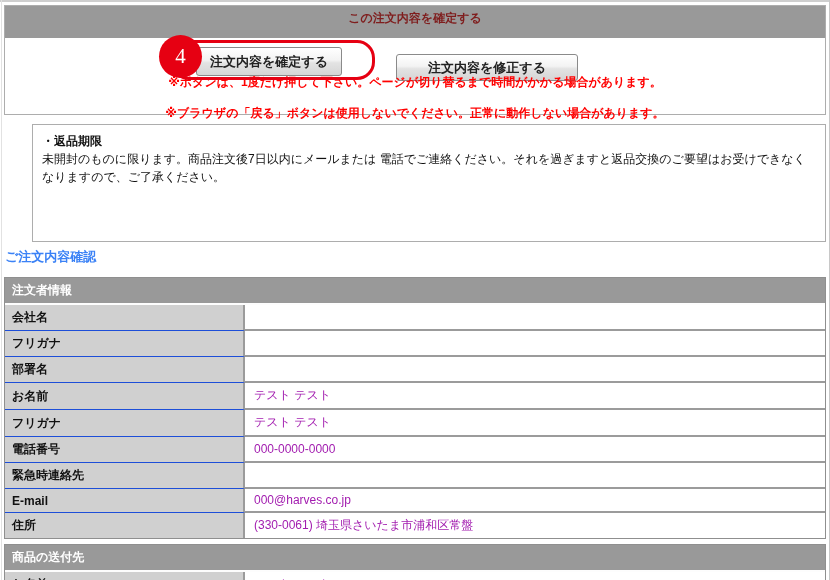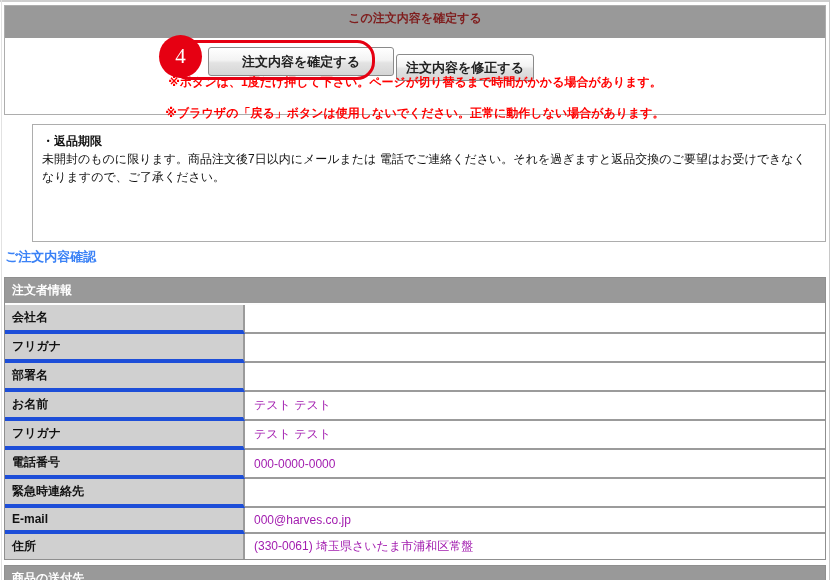"注文内容を確定する" .confirm-btn { left: 203px -> 191px; width: 186px -> 146px }
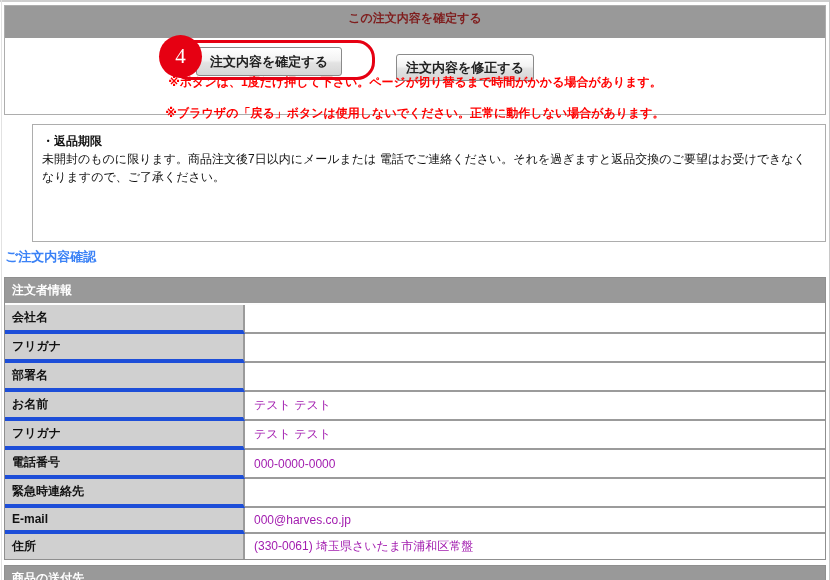"注文内容を修正する" .modify-btn { width: 138px -> 182px }
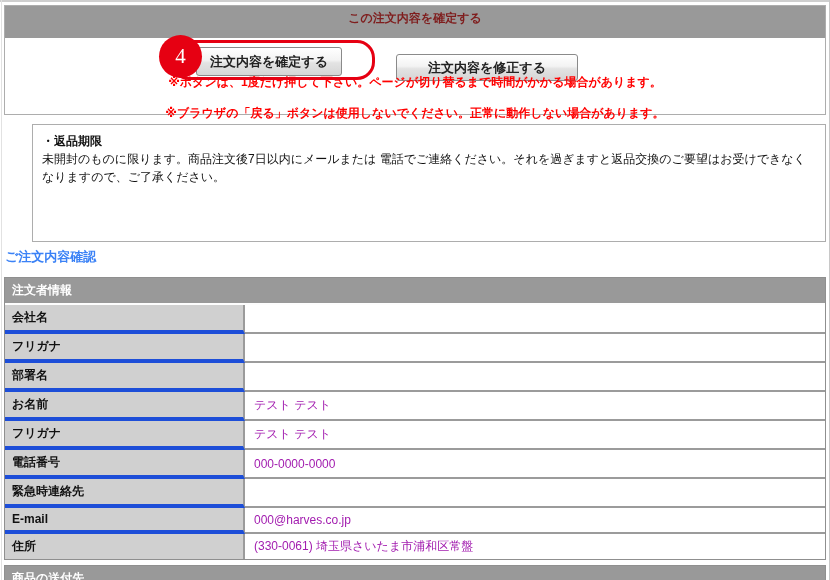"会社名" .info-table th.label { border-bottom: 4px solid #1d4ed8 -> 1px solid #1d4ed8 }
